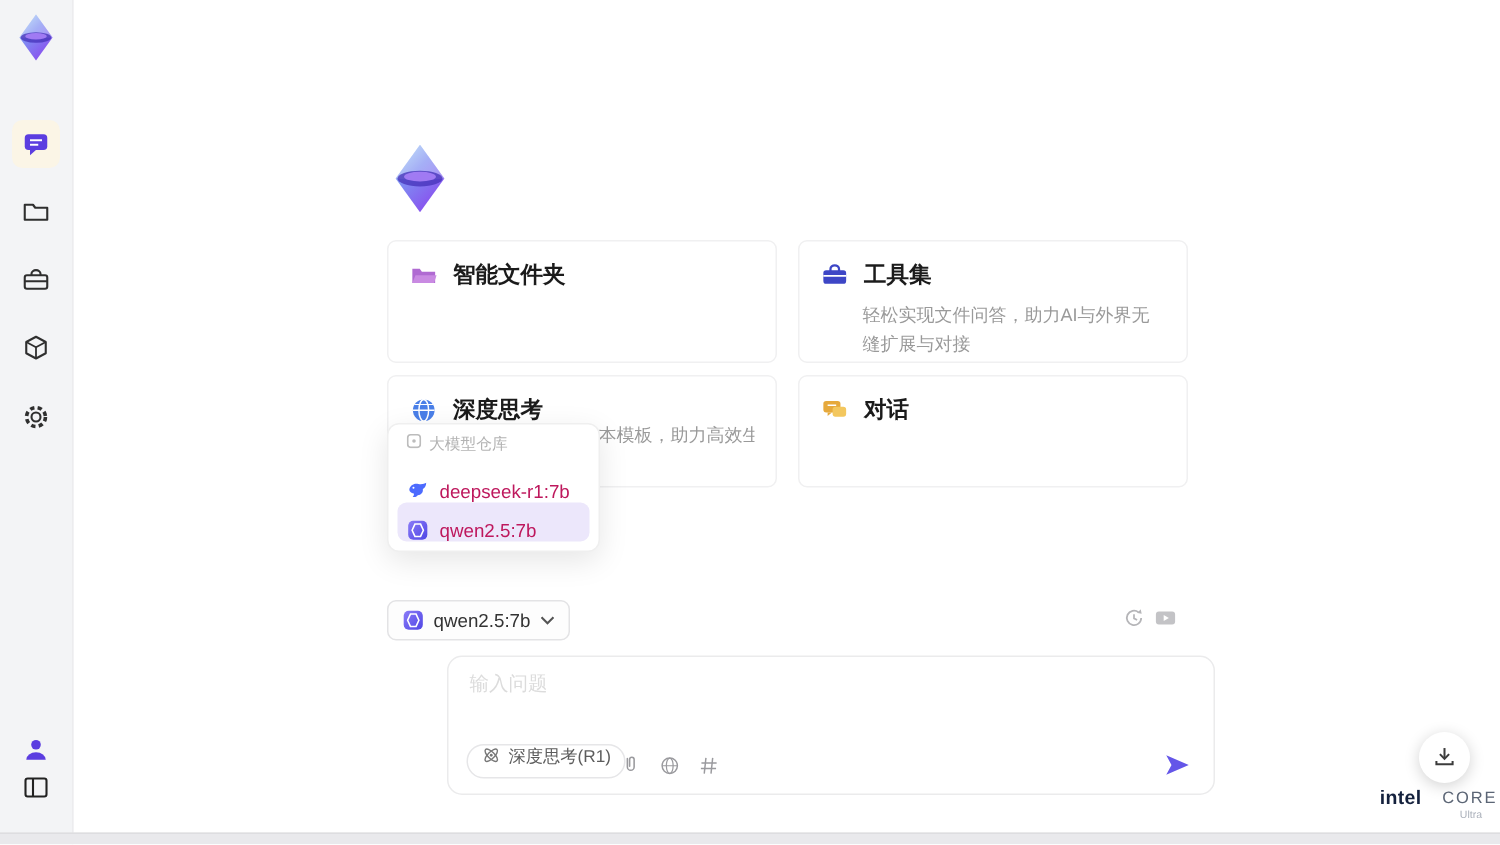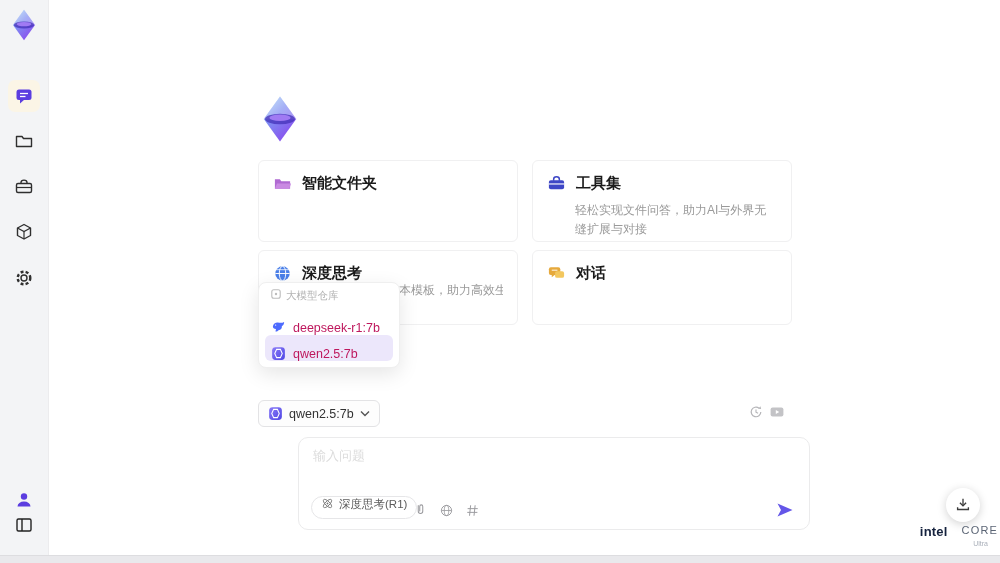"intel" .intel .line1 { align-items: flex-start -> center }
